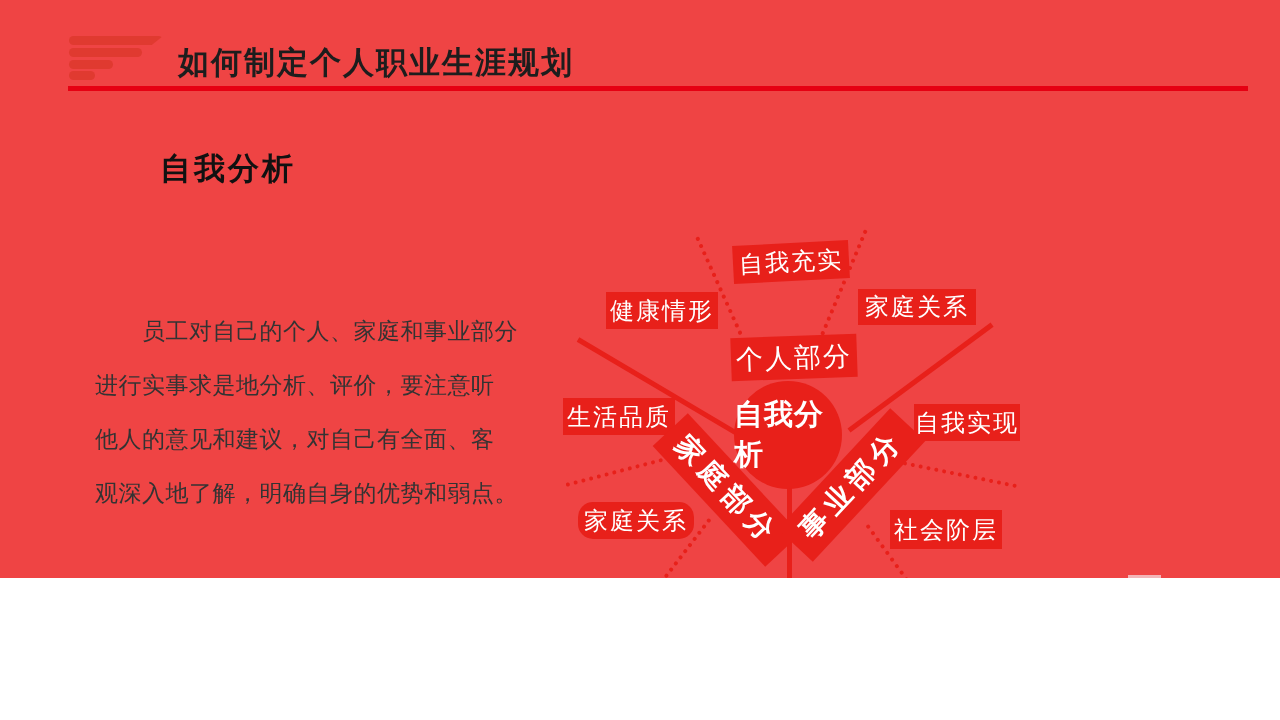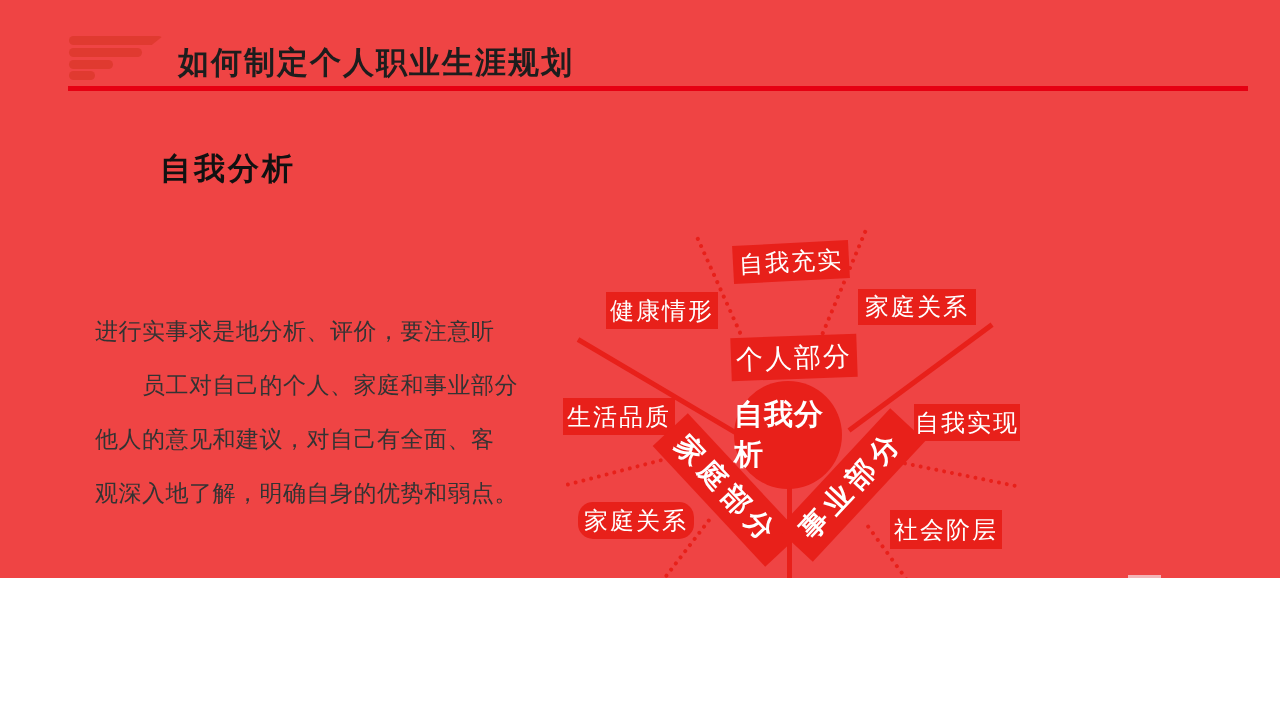"进行实事求是地分析、评价，要注意听" div.bline { order: before "员工对自己的个人、家庭和事业部分" -> after "员工对自己的个人、家庭和事业部分" }
